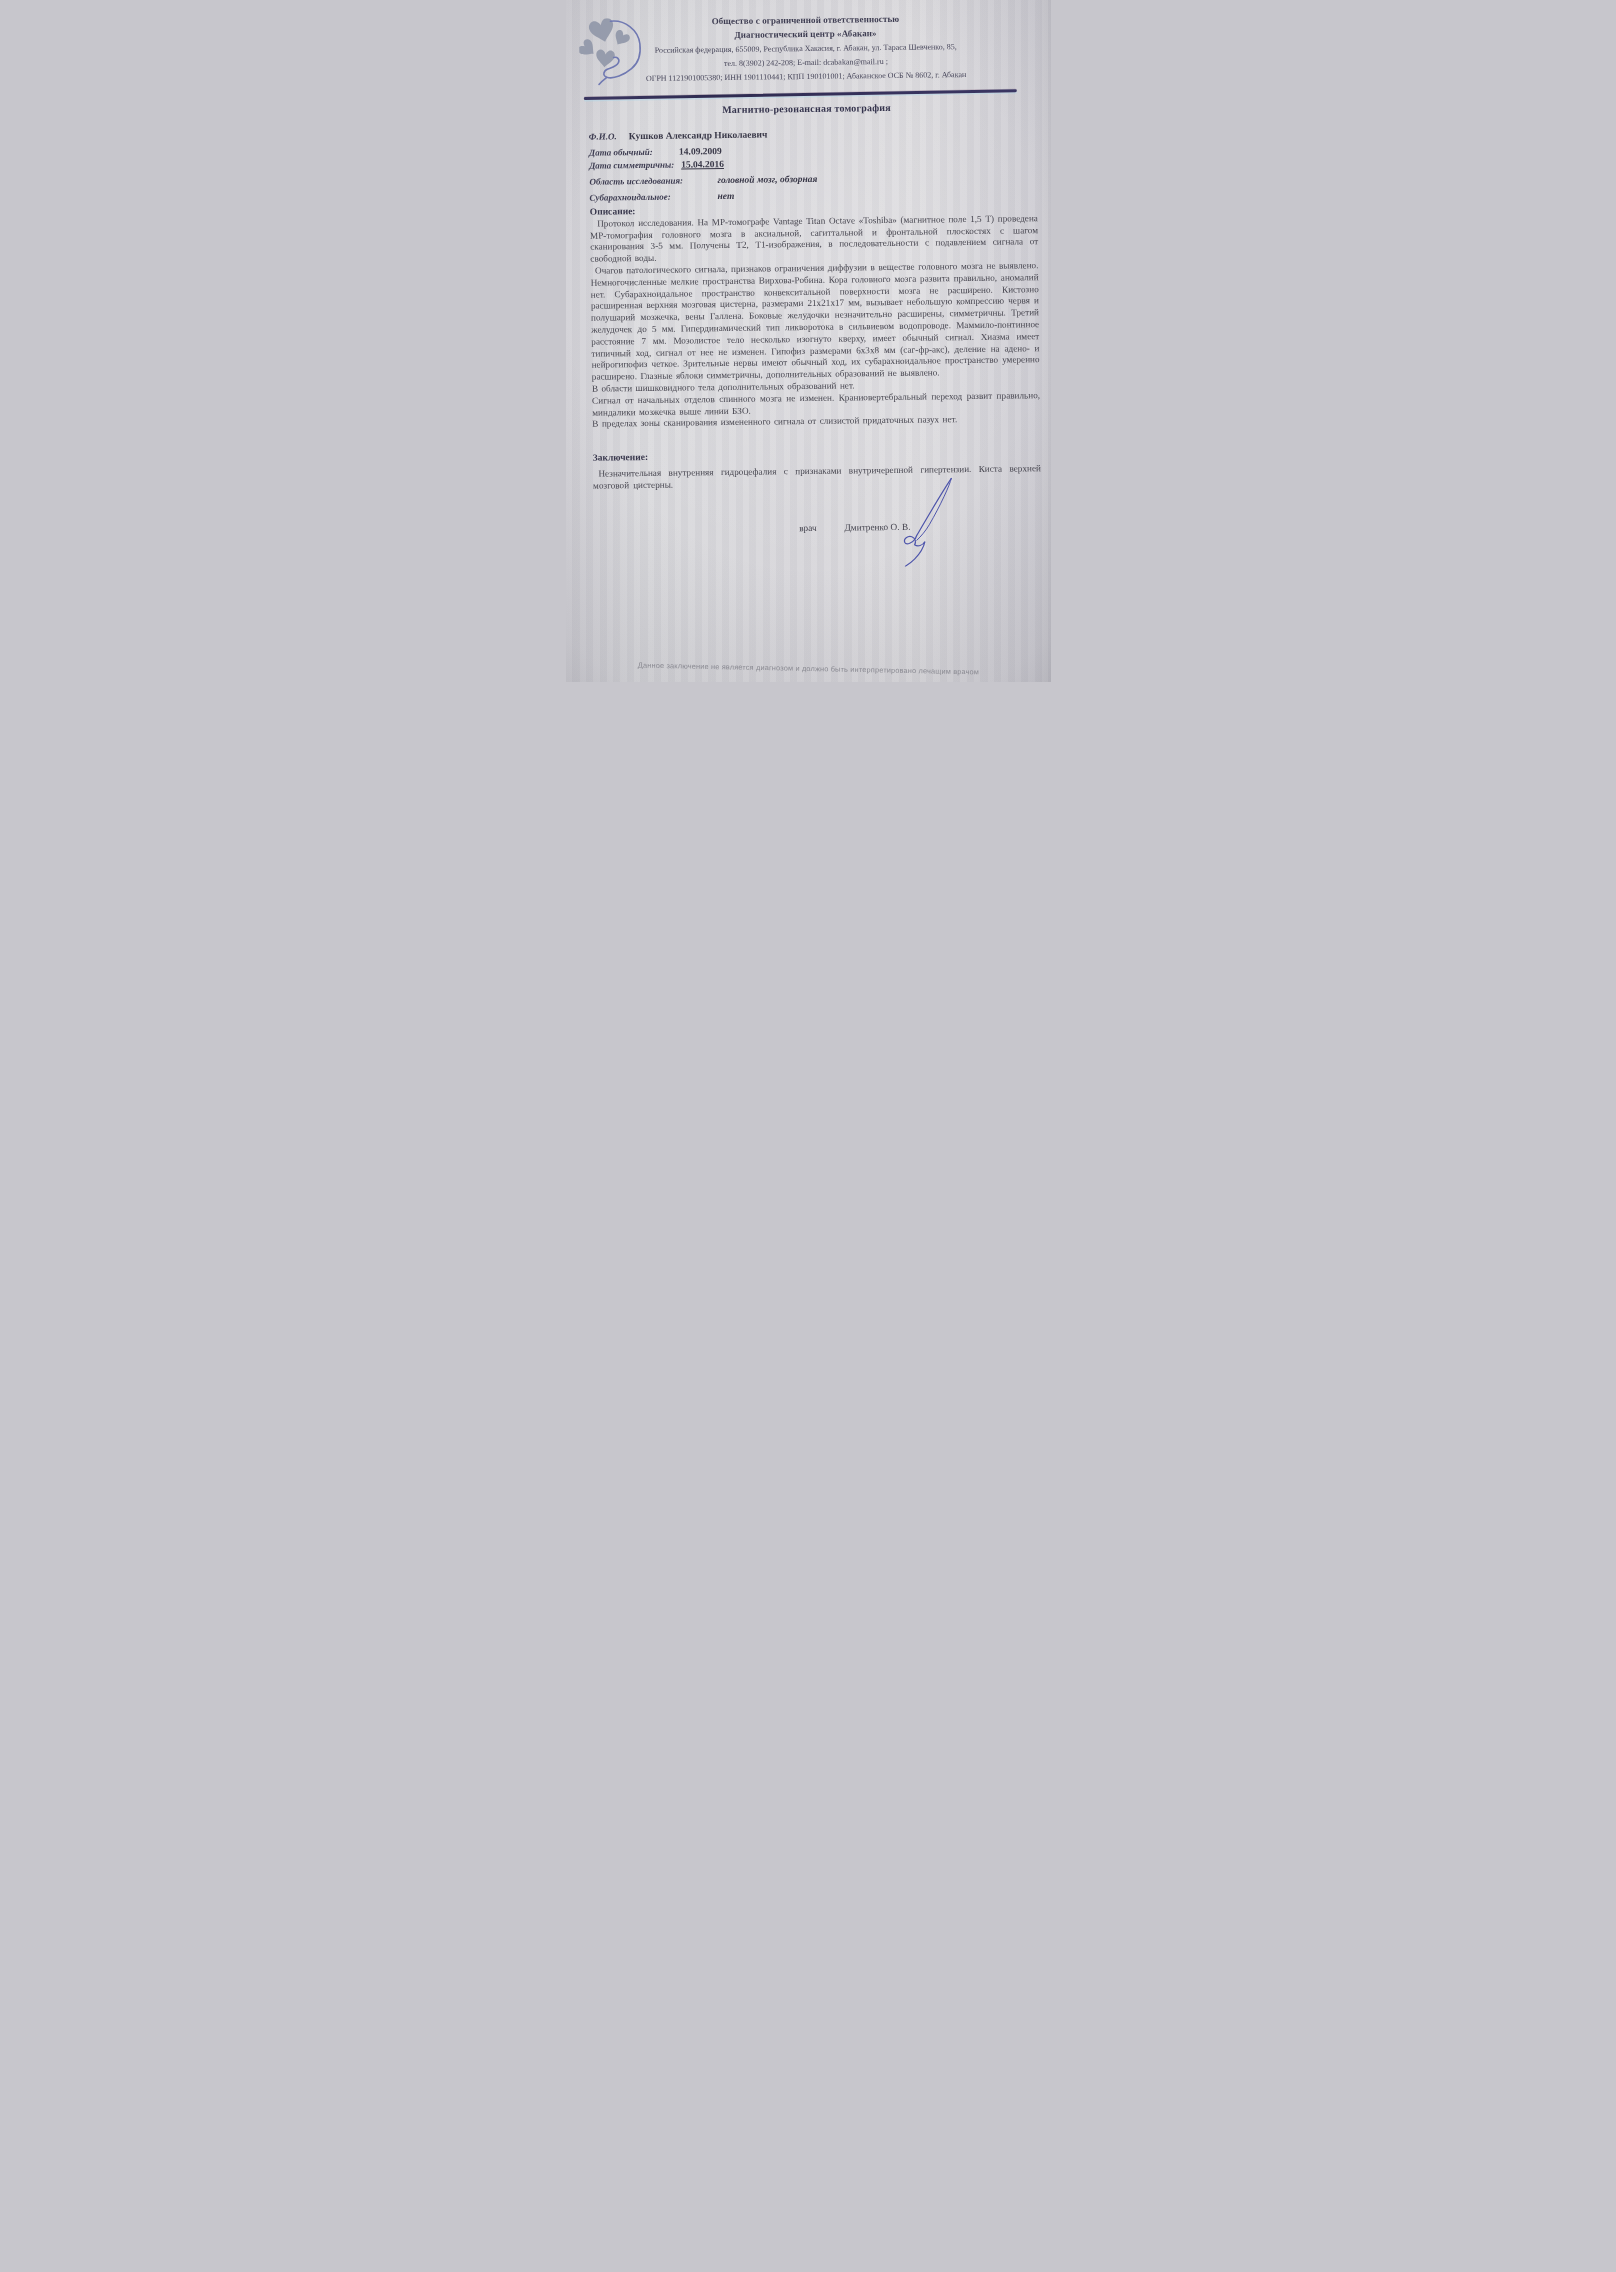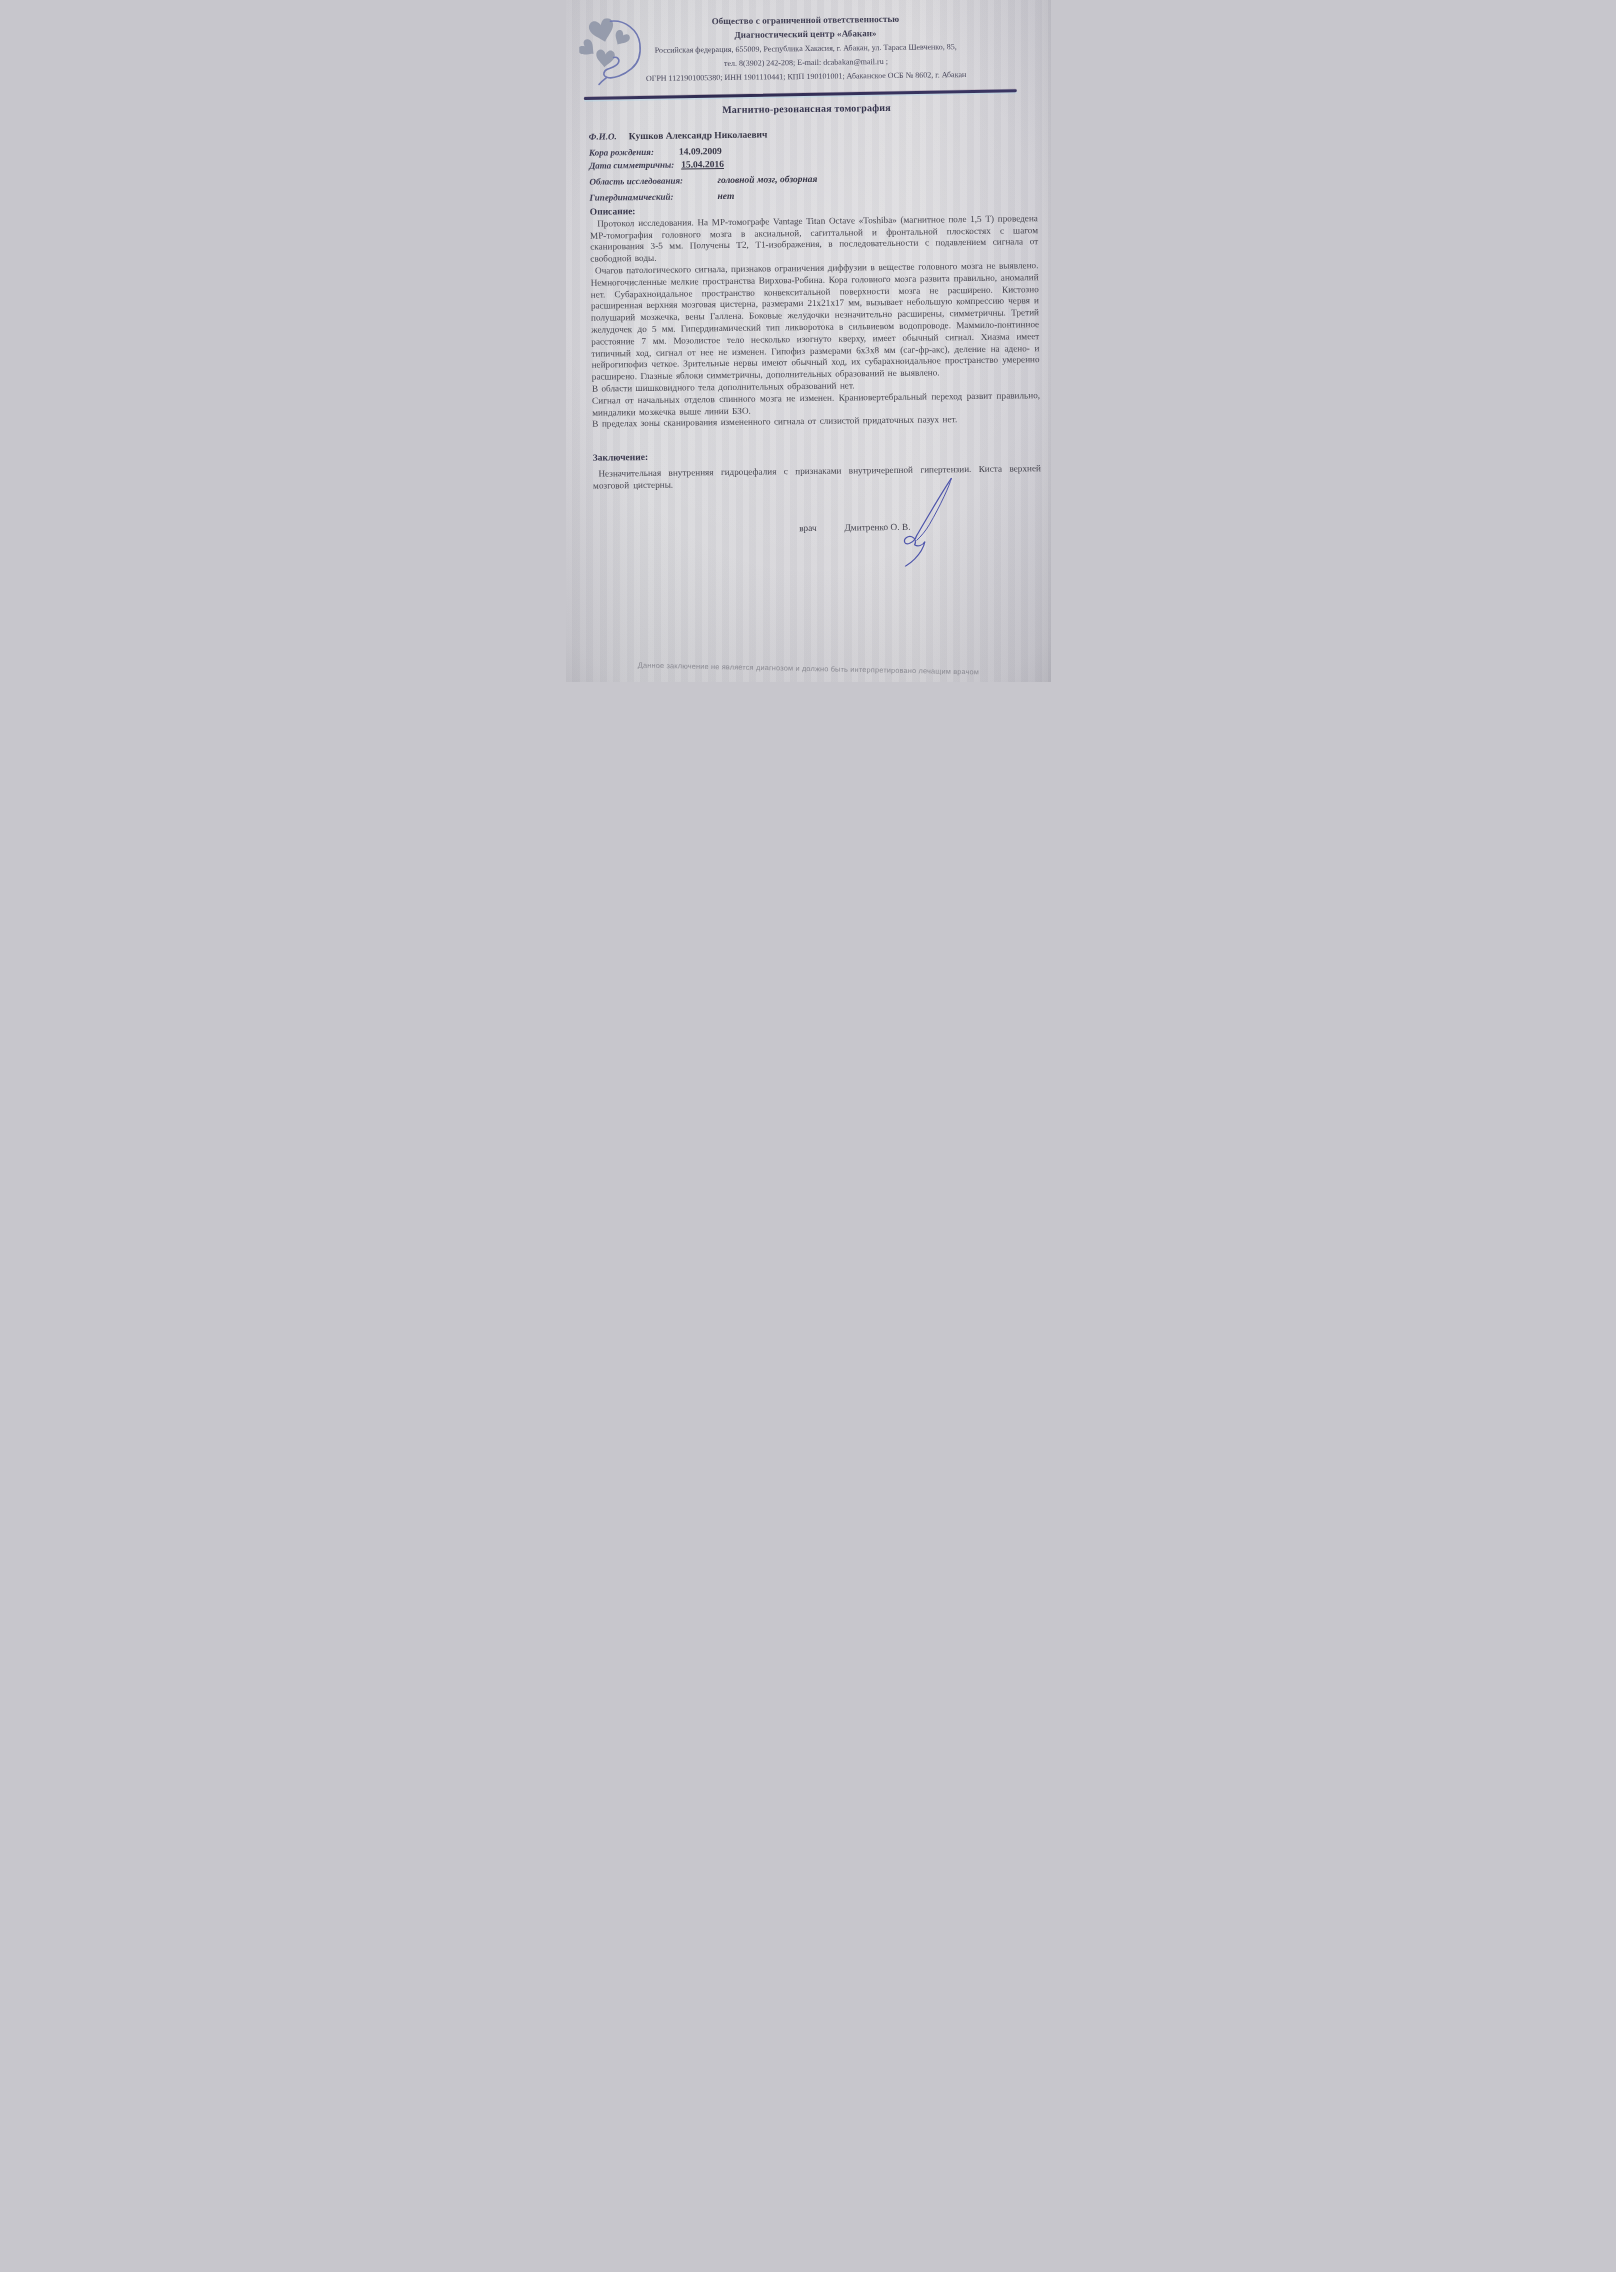"Кора рождения:" span.lab { text: Кора рождения -> Дата обычный }
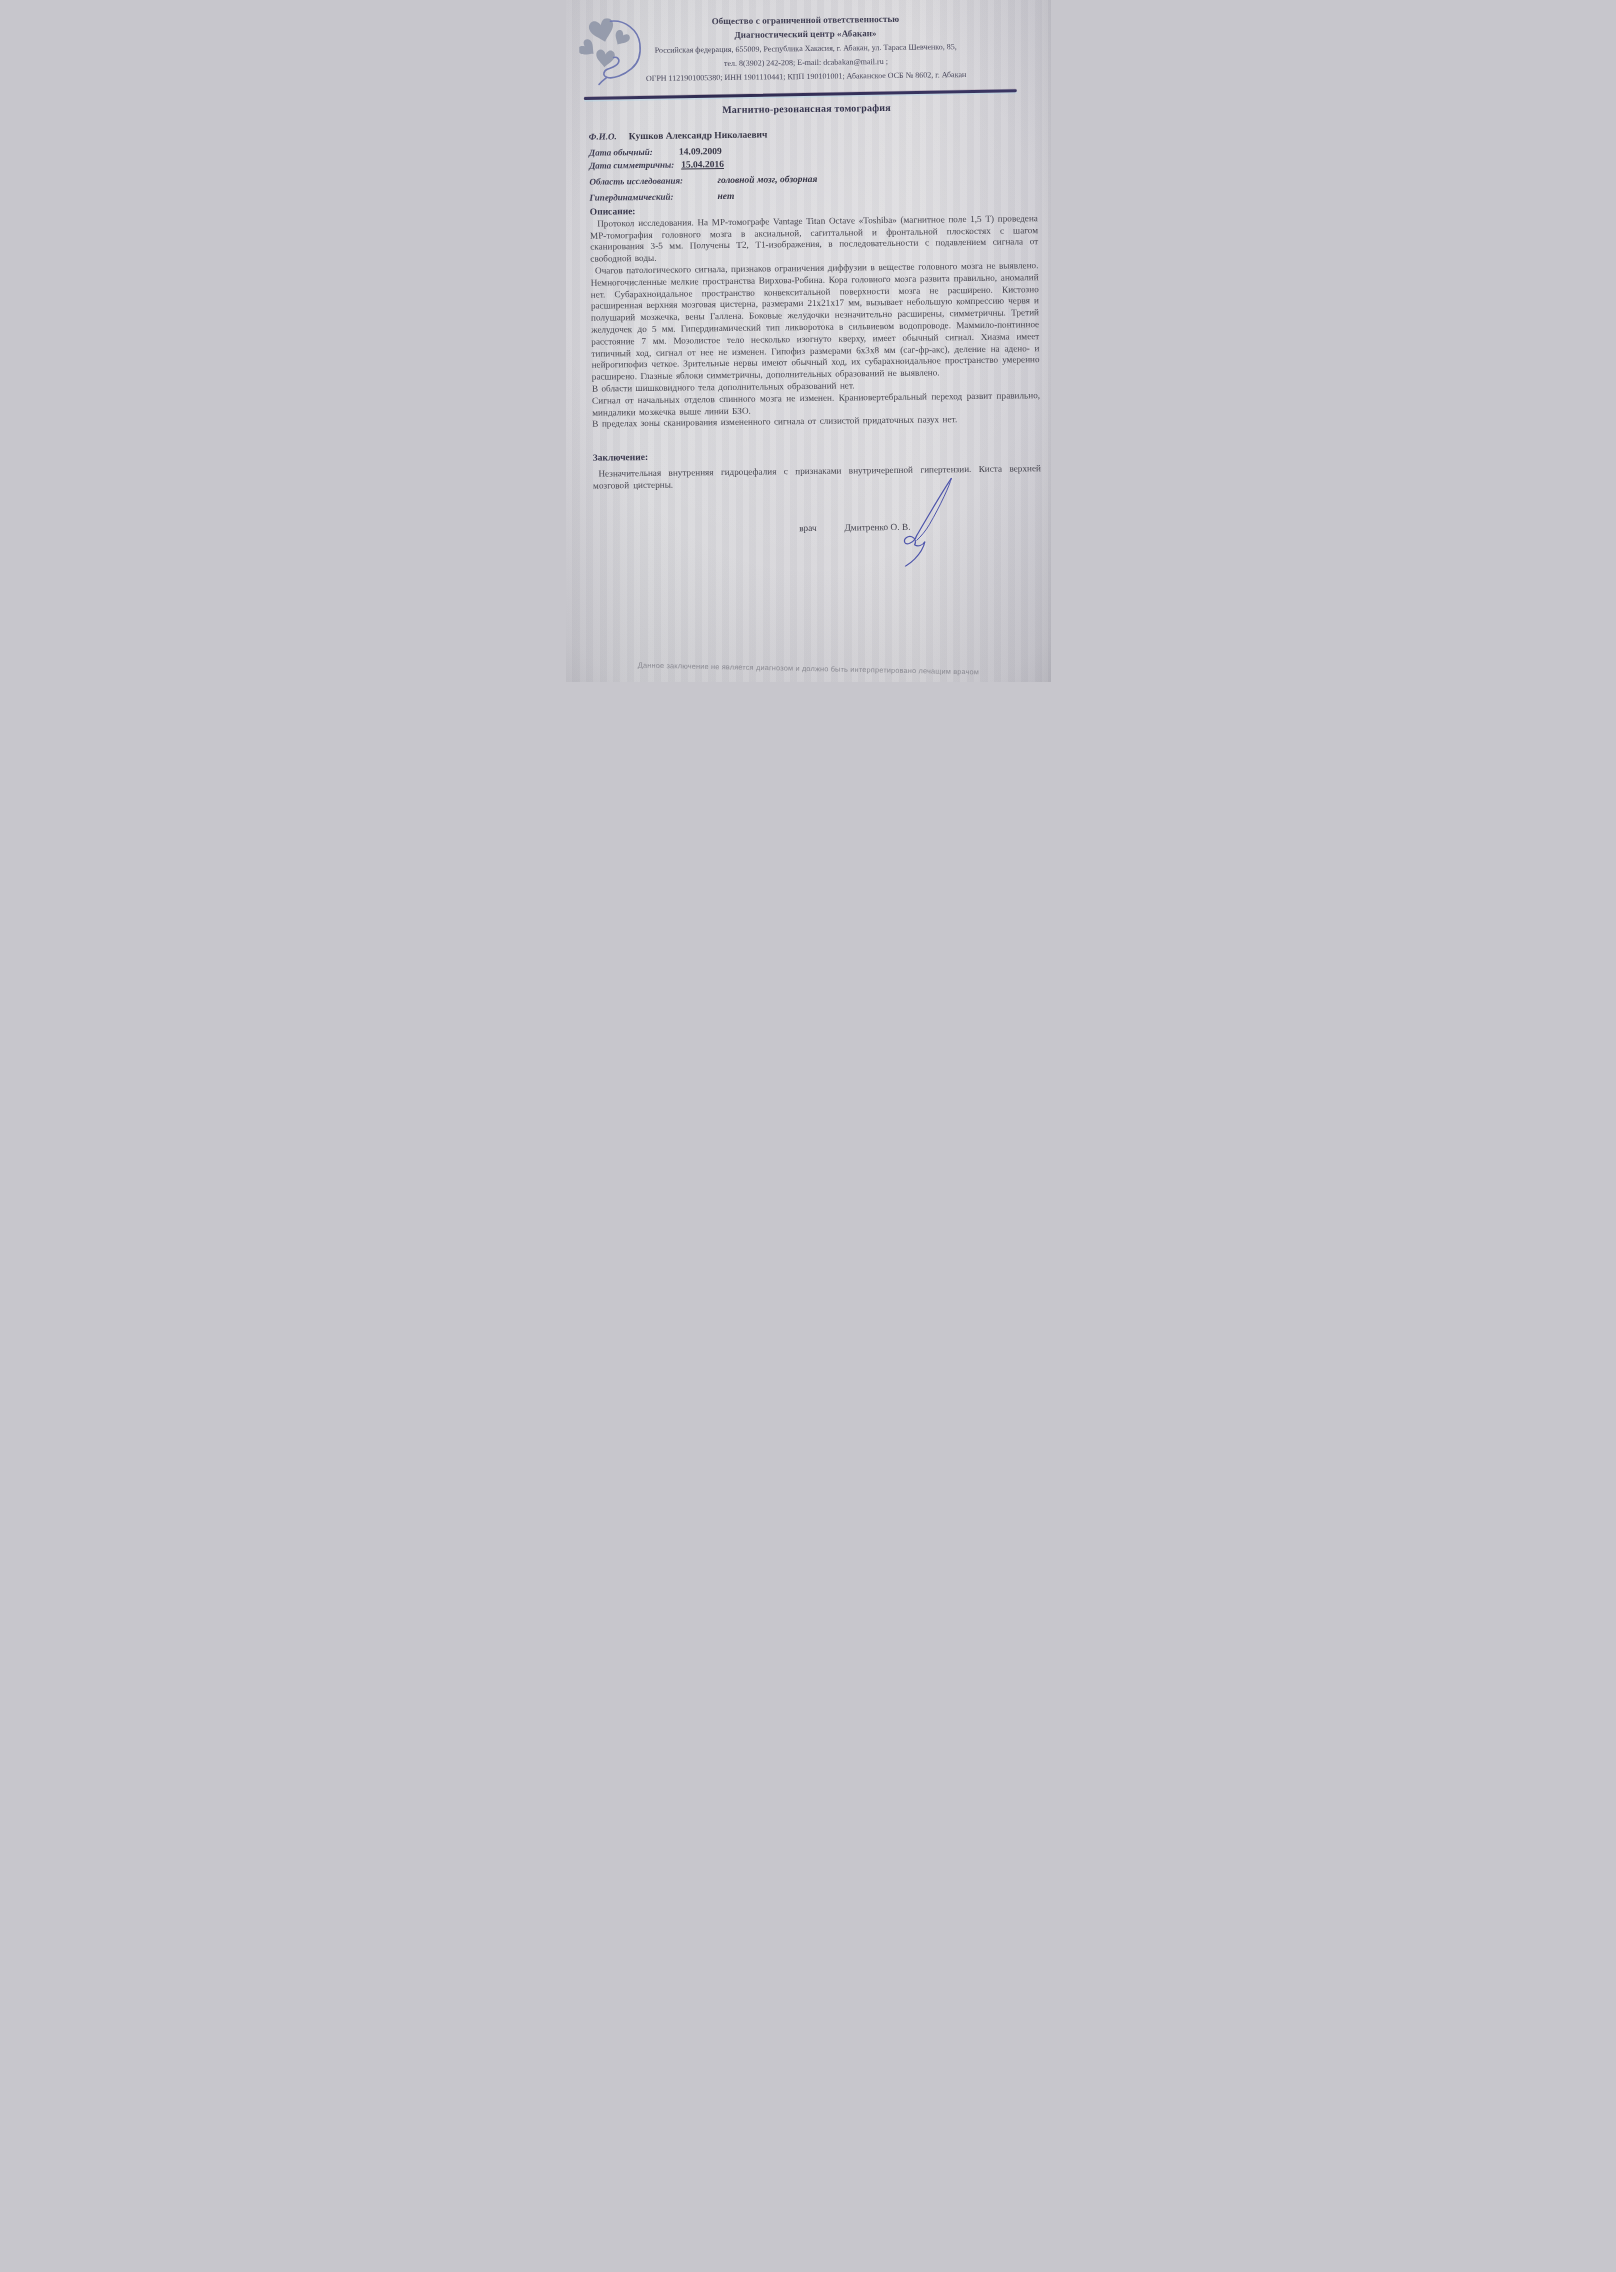"Гипердинамический:" span.lab { text: Гипердинамический -> Субарахноидальное }
